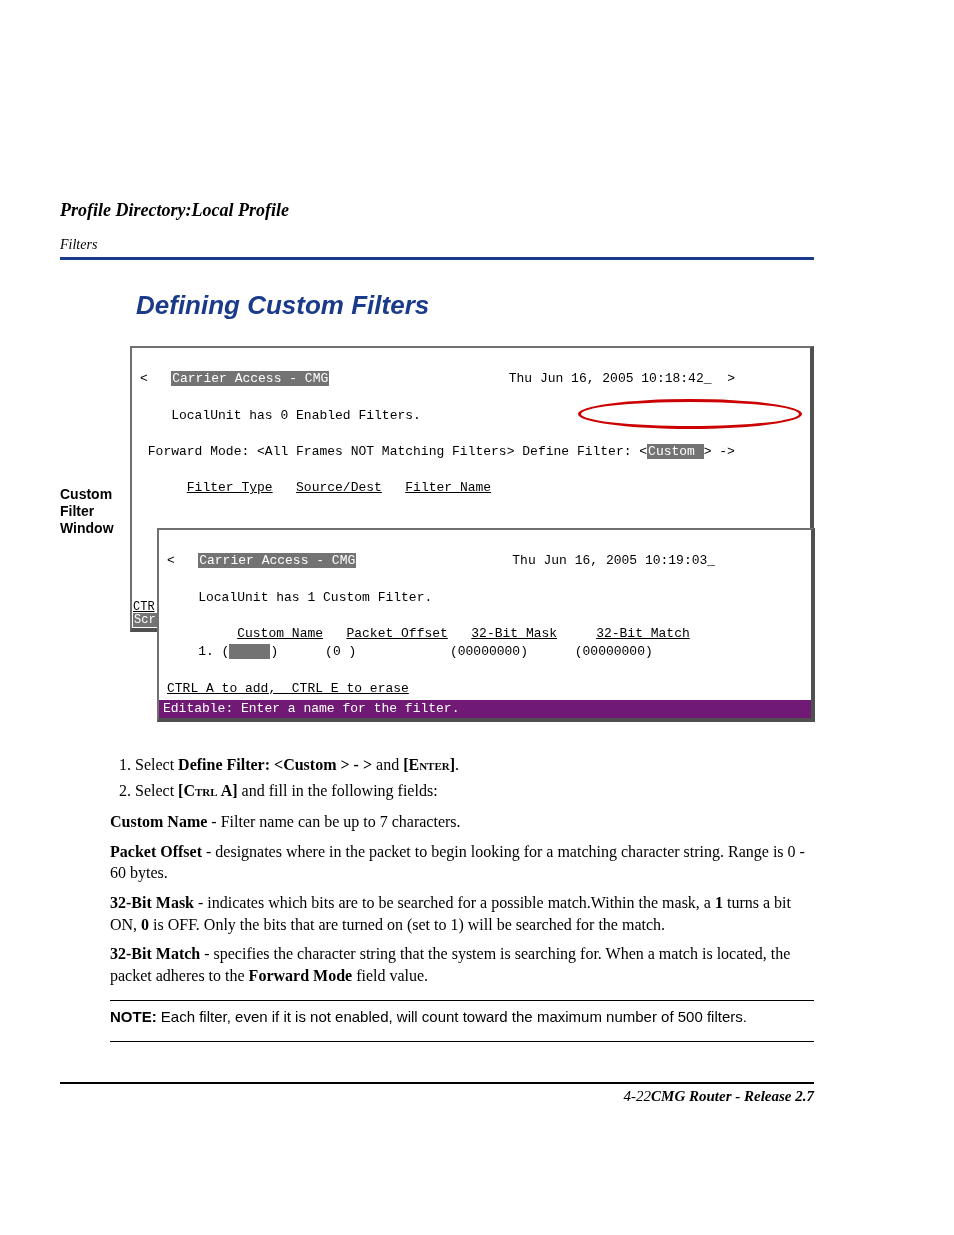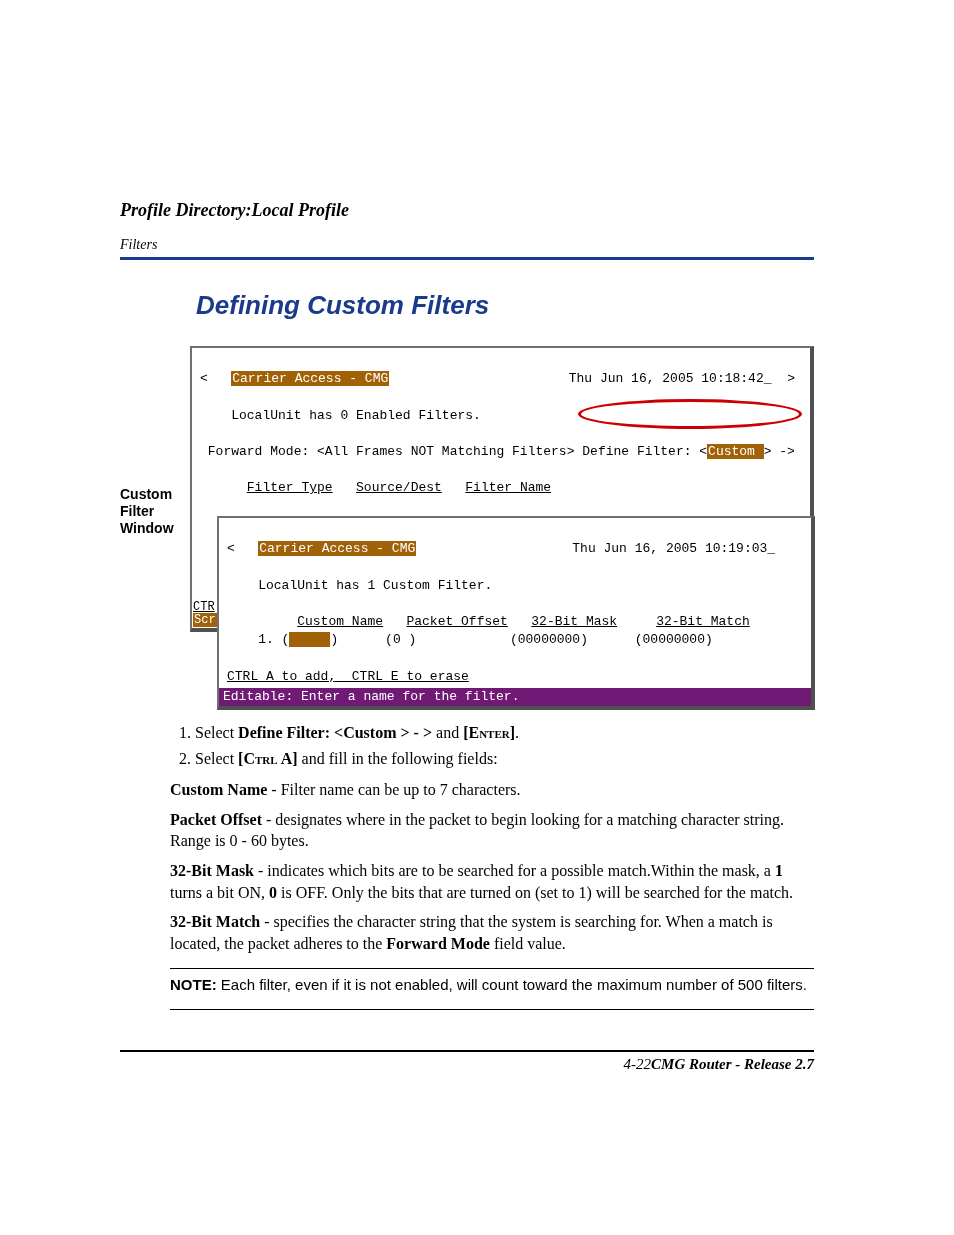"Profile Directory:Local Profile" .page { padding: 200px 140px 100px 120px -> 200px 140px 100px 60px }
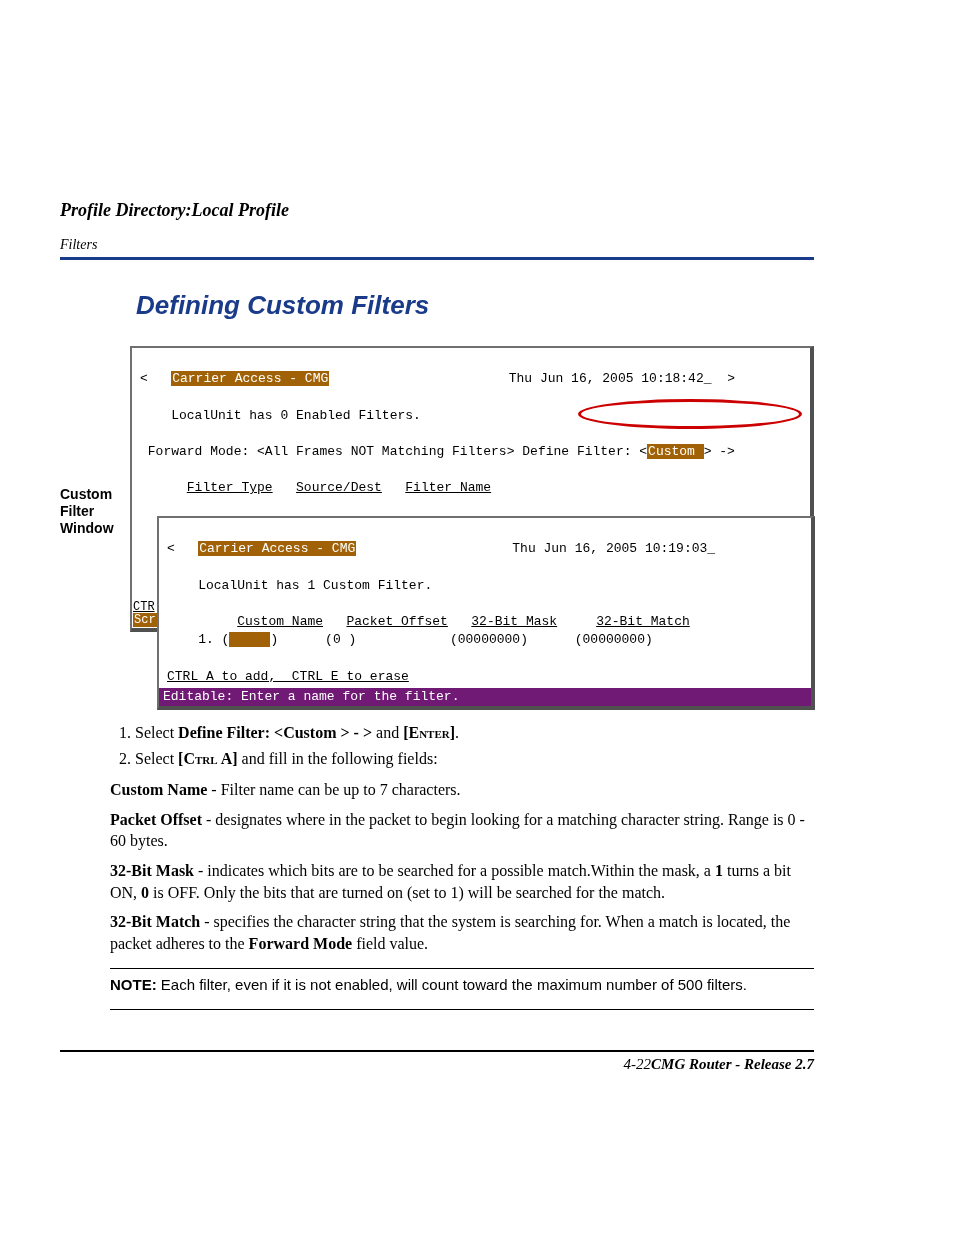"Carrier Access - CMG" .inv { background: #a16207 -> #737373 }
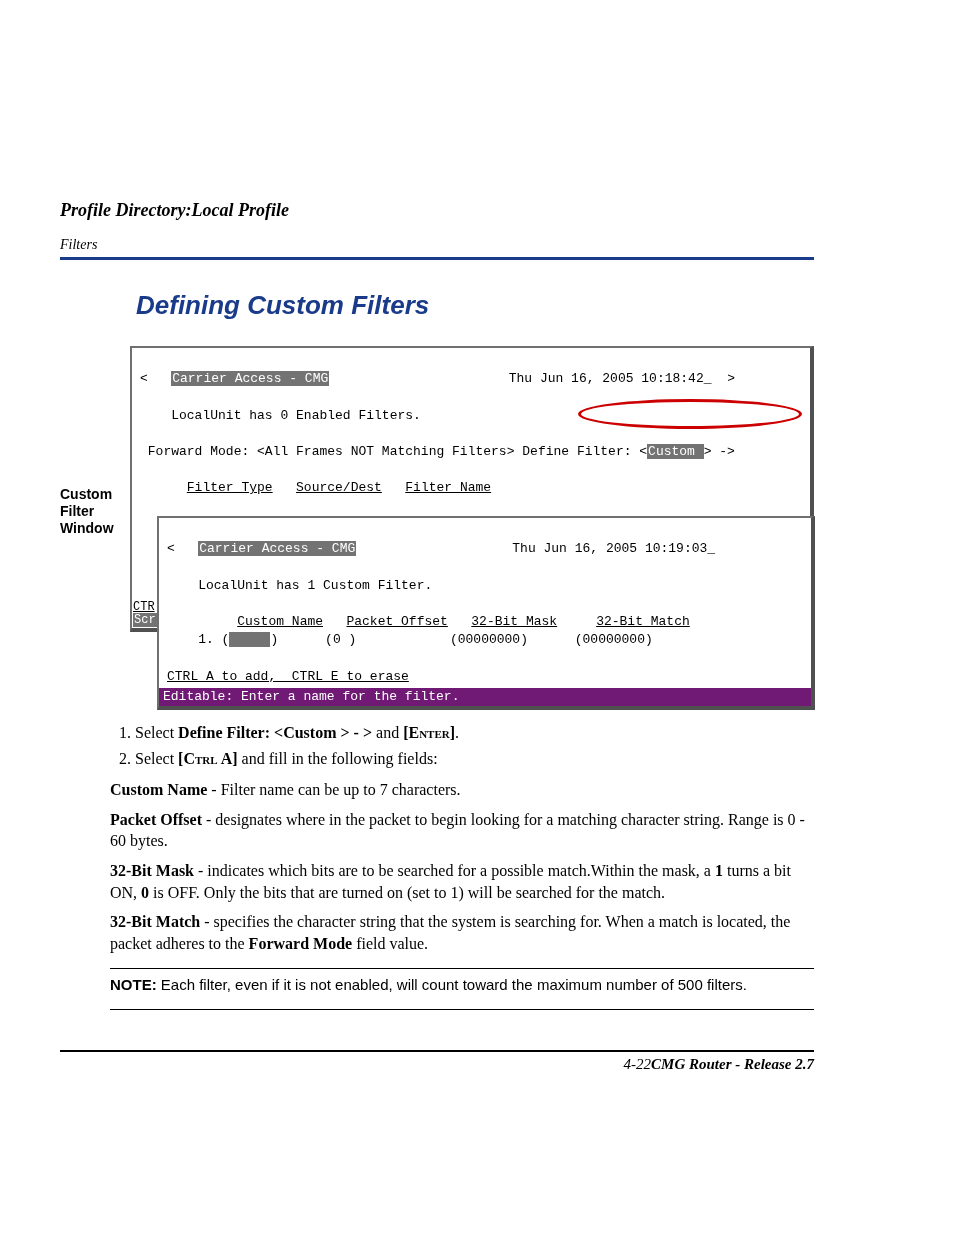"< Carrier Access - CMG Thu Jun 16, 2005 10:19:03_" .term2-wrap { top: 168px -> 180px }
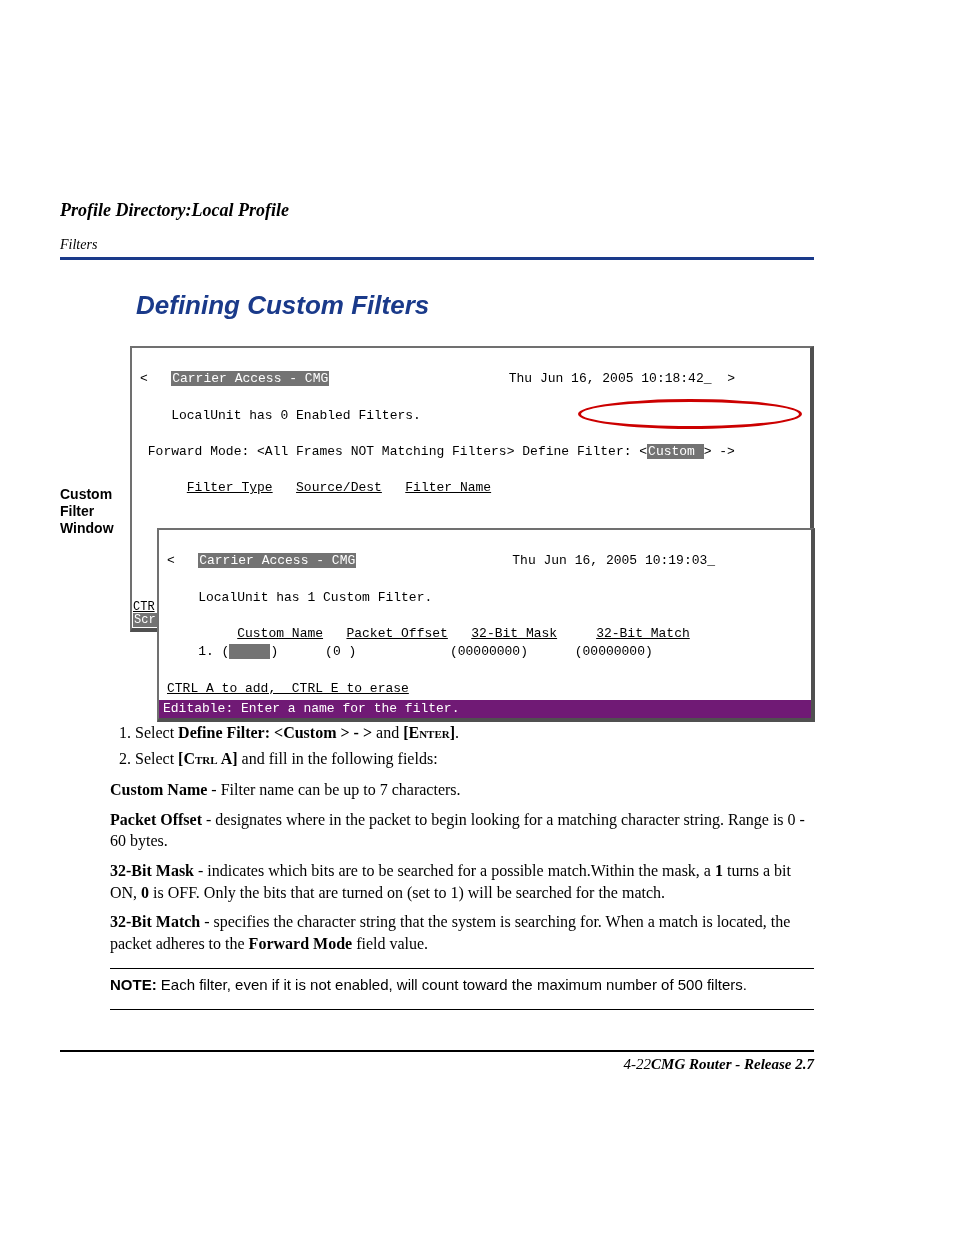"Select Define Filter: <Custom >" .body-text { margin-top: none -> 32px }
